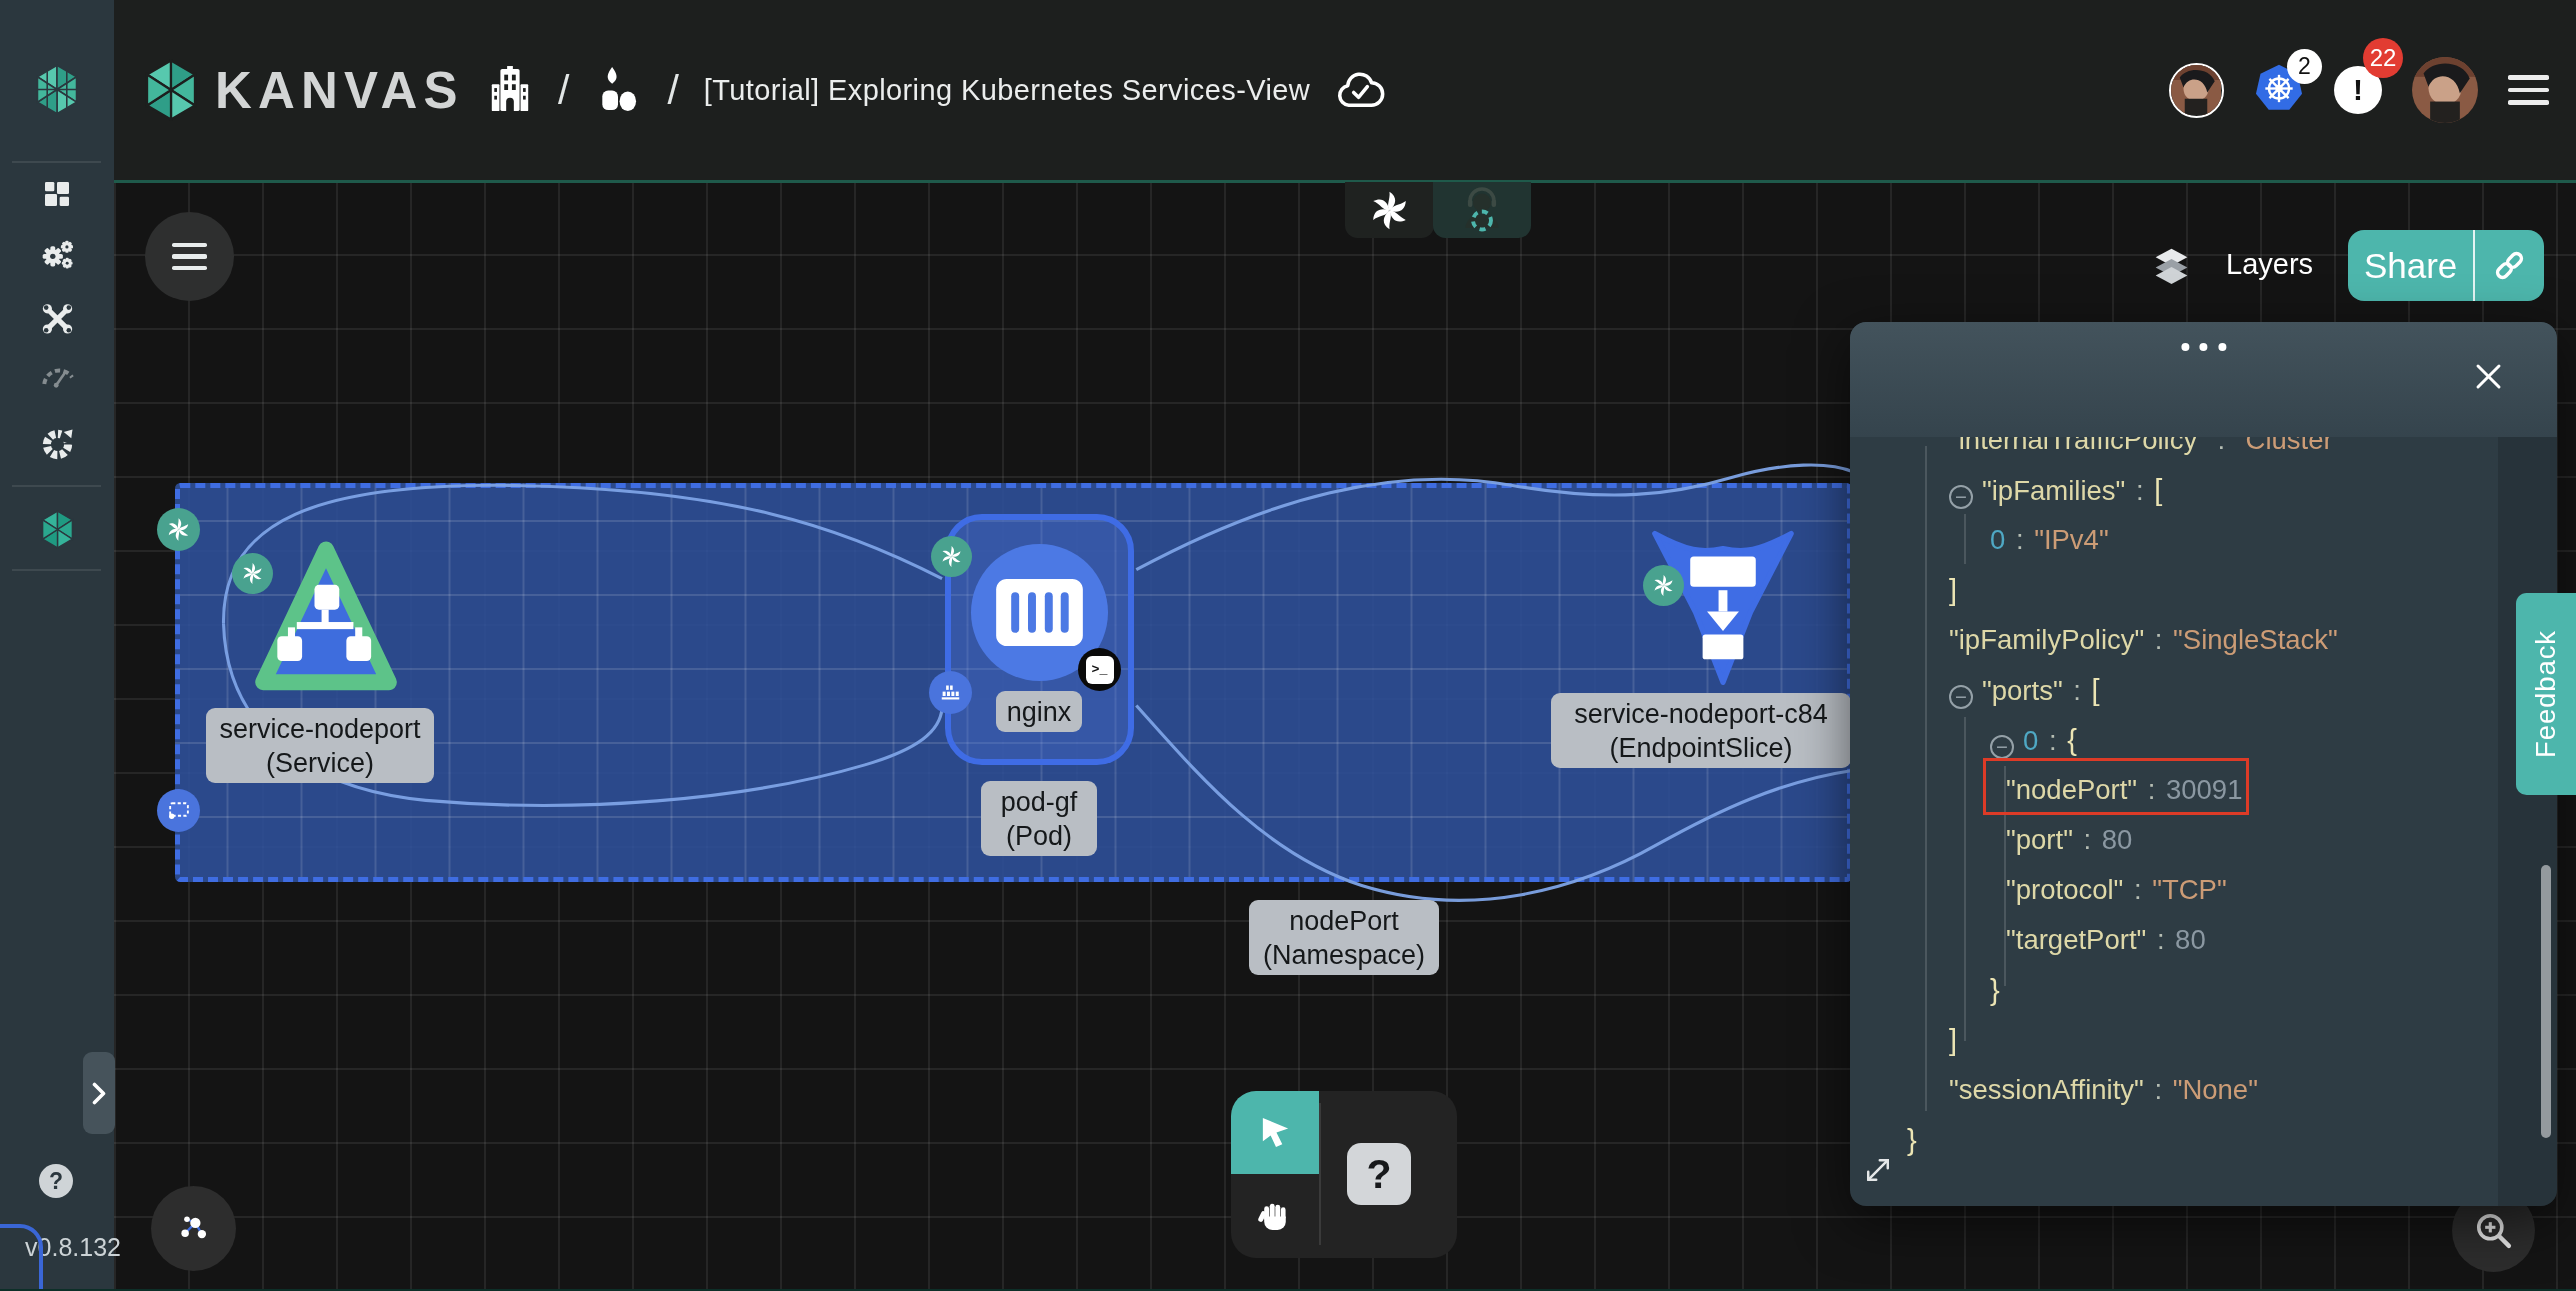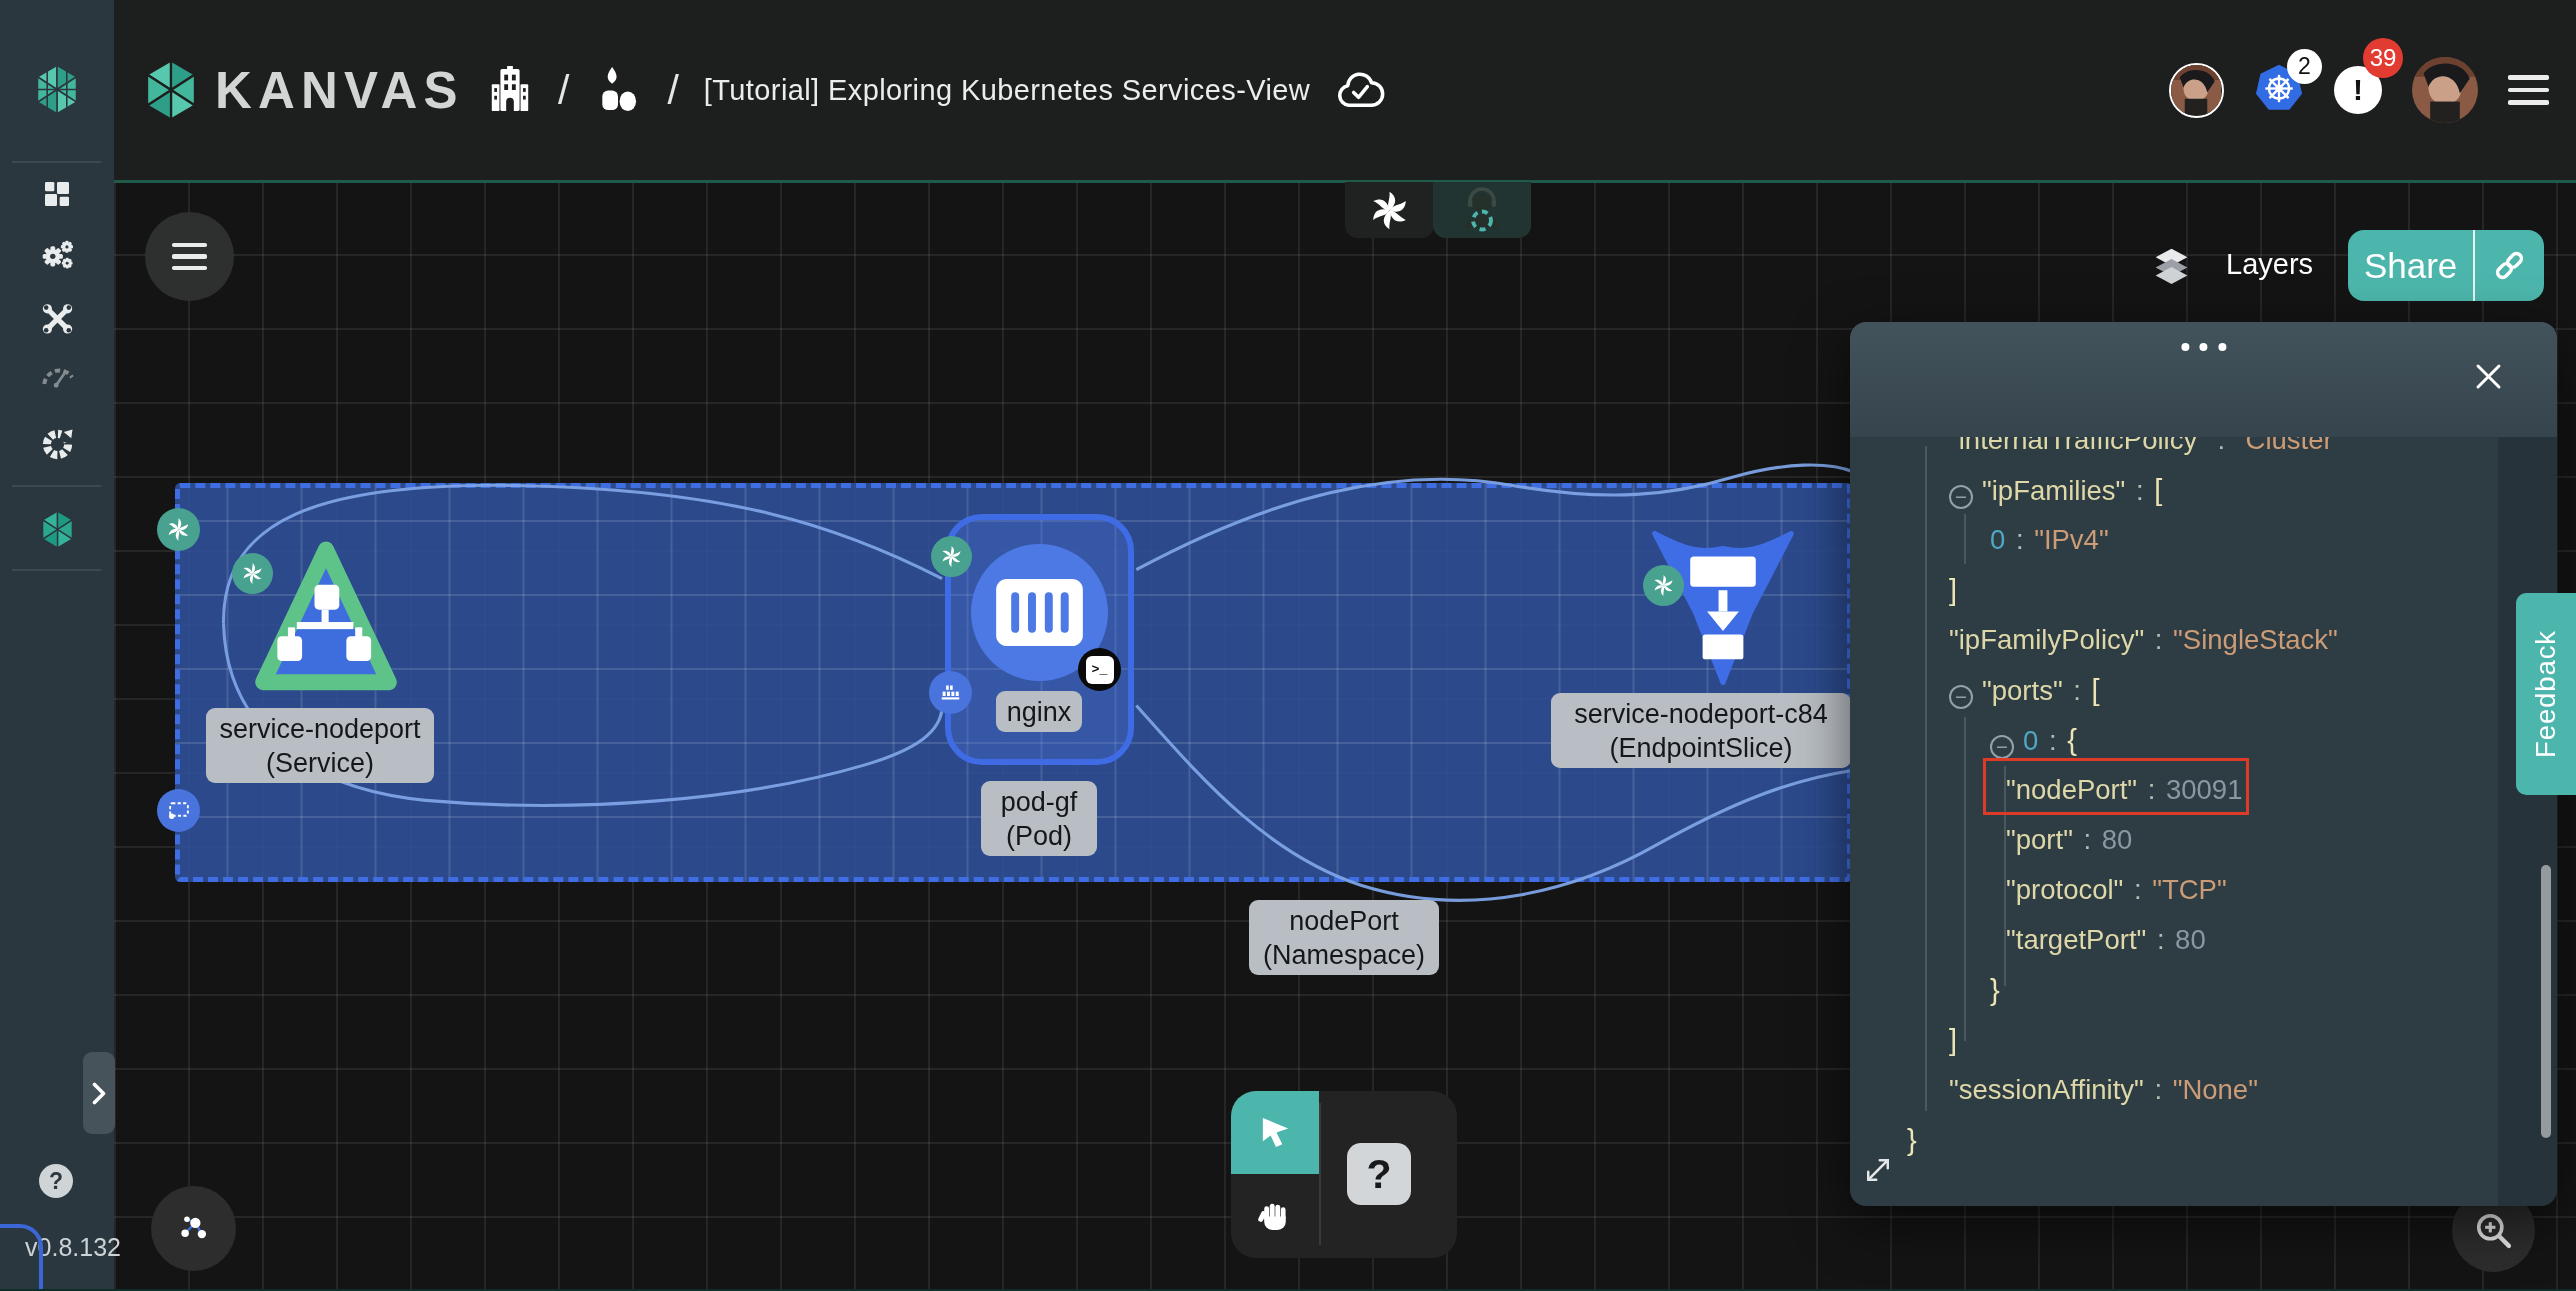"39" div.count-badge { text: 39 -> 22 }
